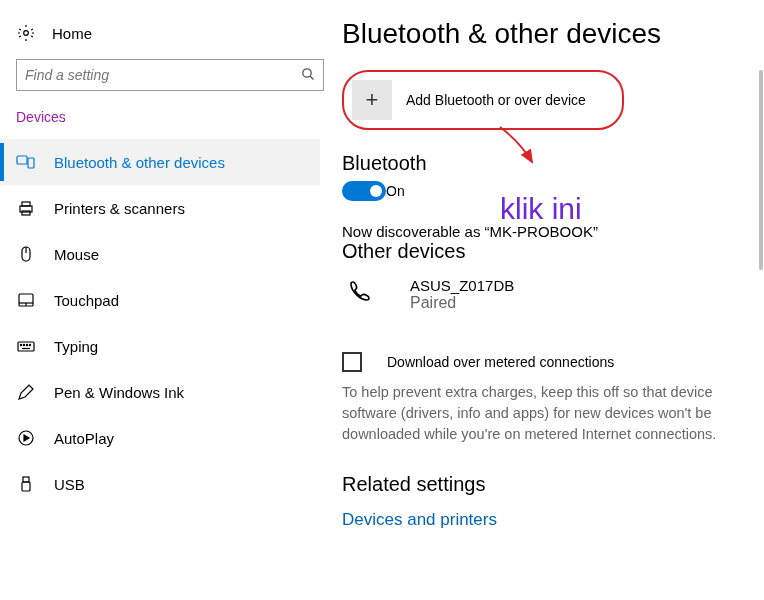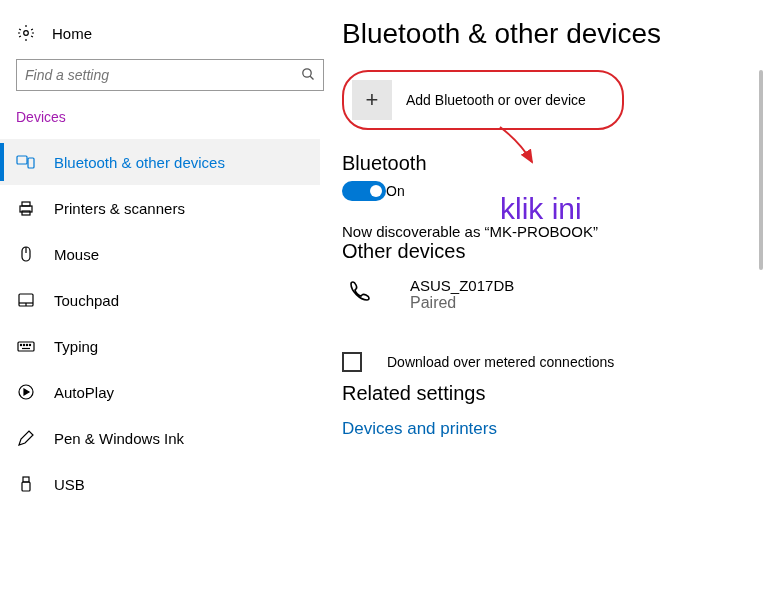"To help prevent extra charges," div.help-text { html: none -> <div>To help prevent extra charges, keep this off so that device software (drivers, info and apps) for new devices won't be downloaded while you're on metered Internet connections.</div> }
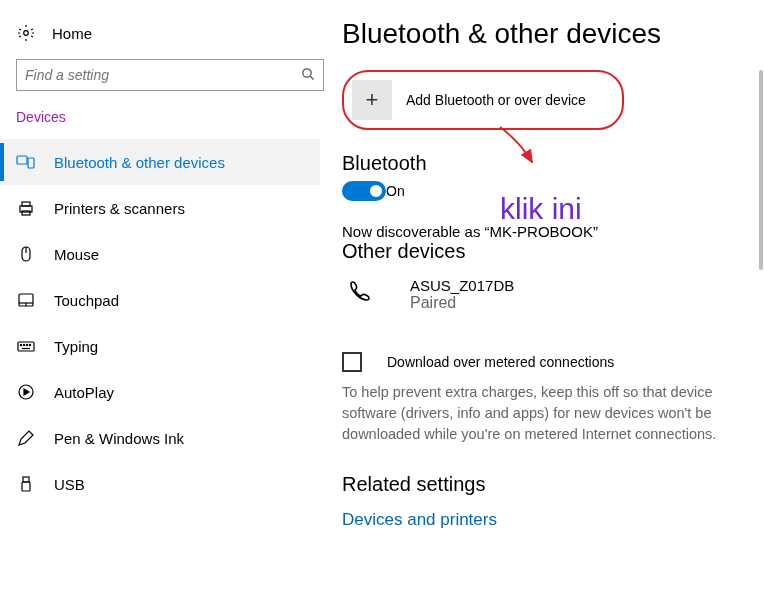"AutoPlay" div.nav-item { order: before "Pen & Windows Ink" -> after "Pen & Windows Ink" }
